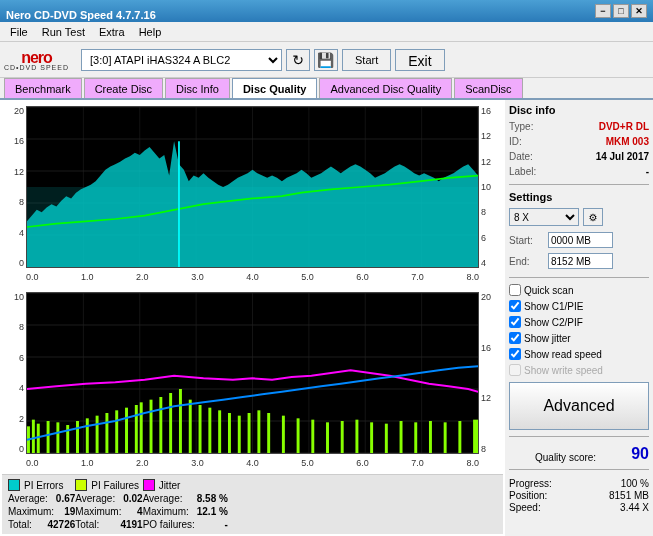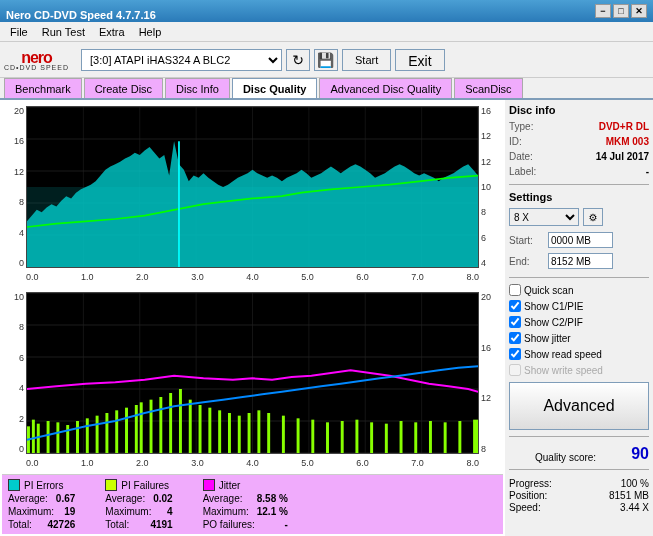"PI Errors" .stats-area { background: #f0abfc -> #e5e5e5; gap: 30px -> none }
